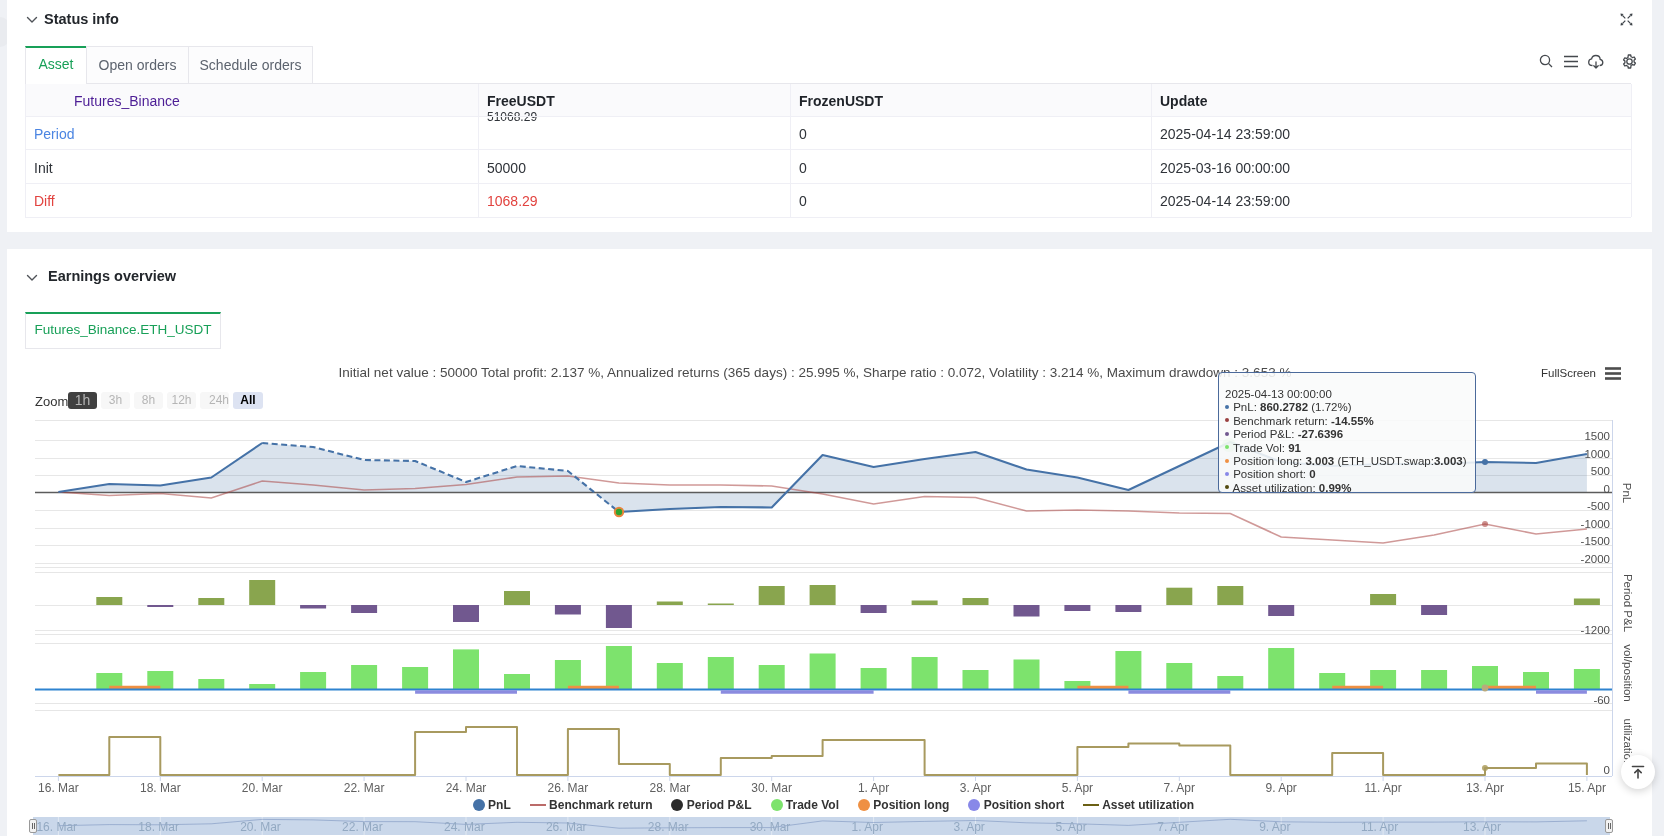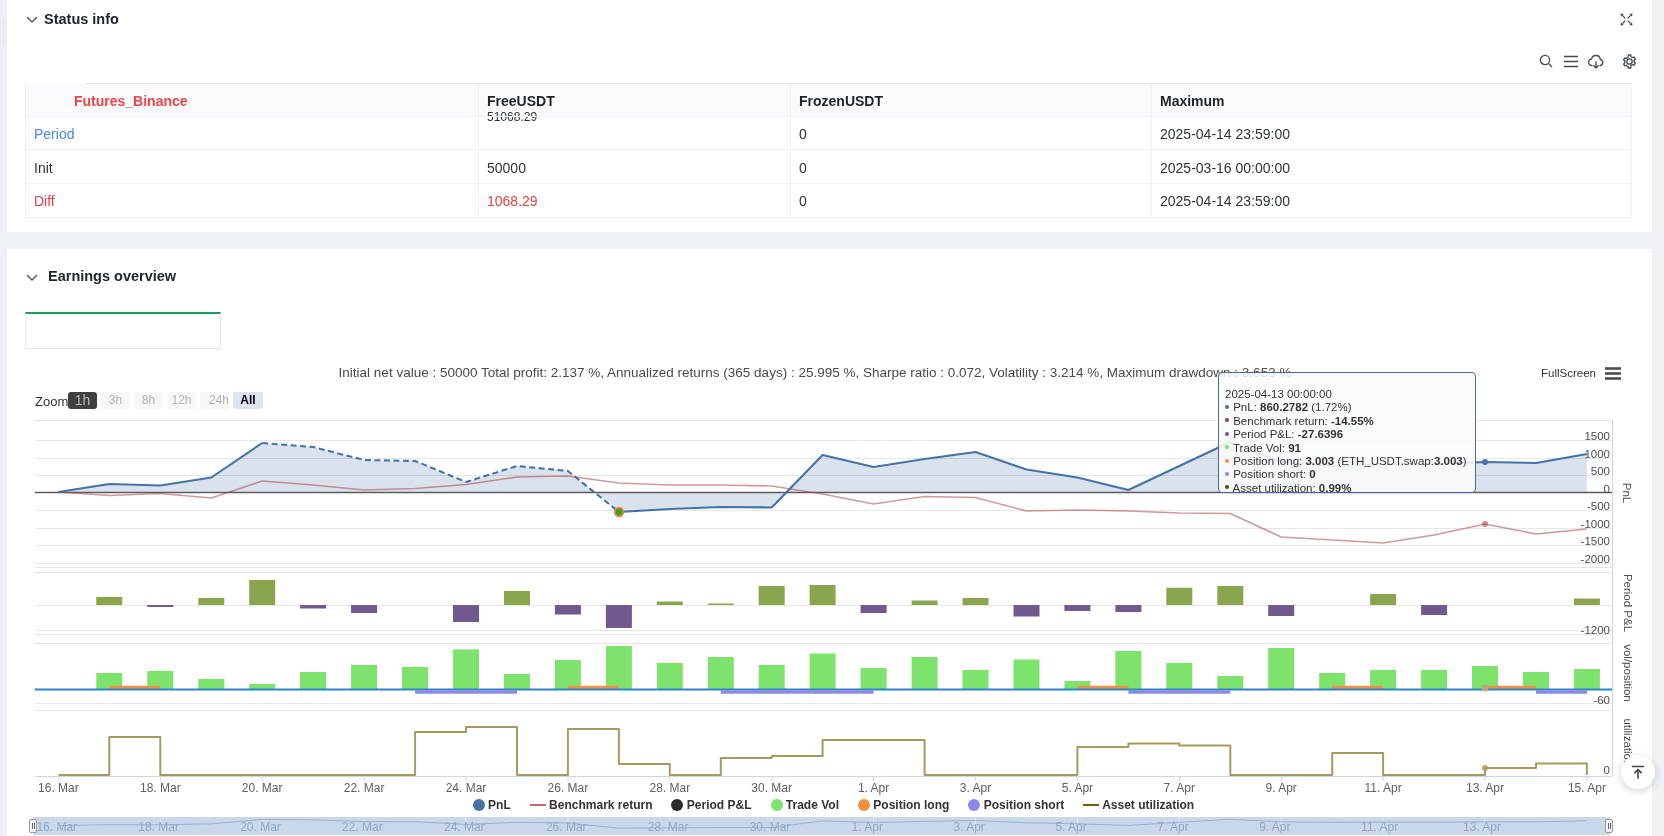"Asset" div.abs { html: none -> <div> <div></div> <div>Asset</div> <div></div> <div>Open orders</div> <div></div> <div>Schedule orders</div> </div> }
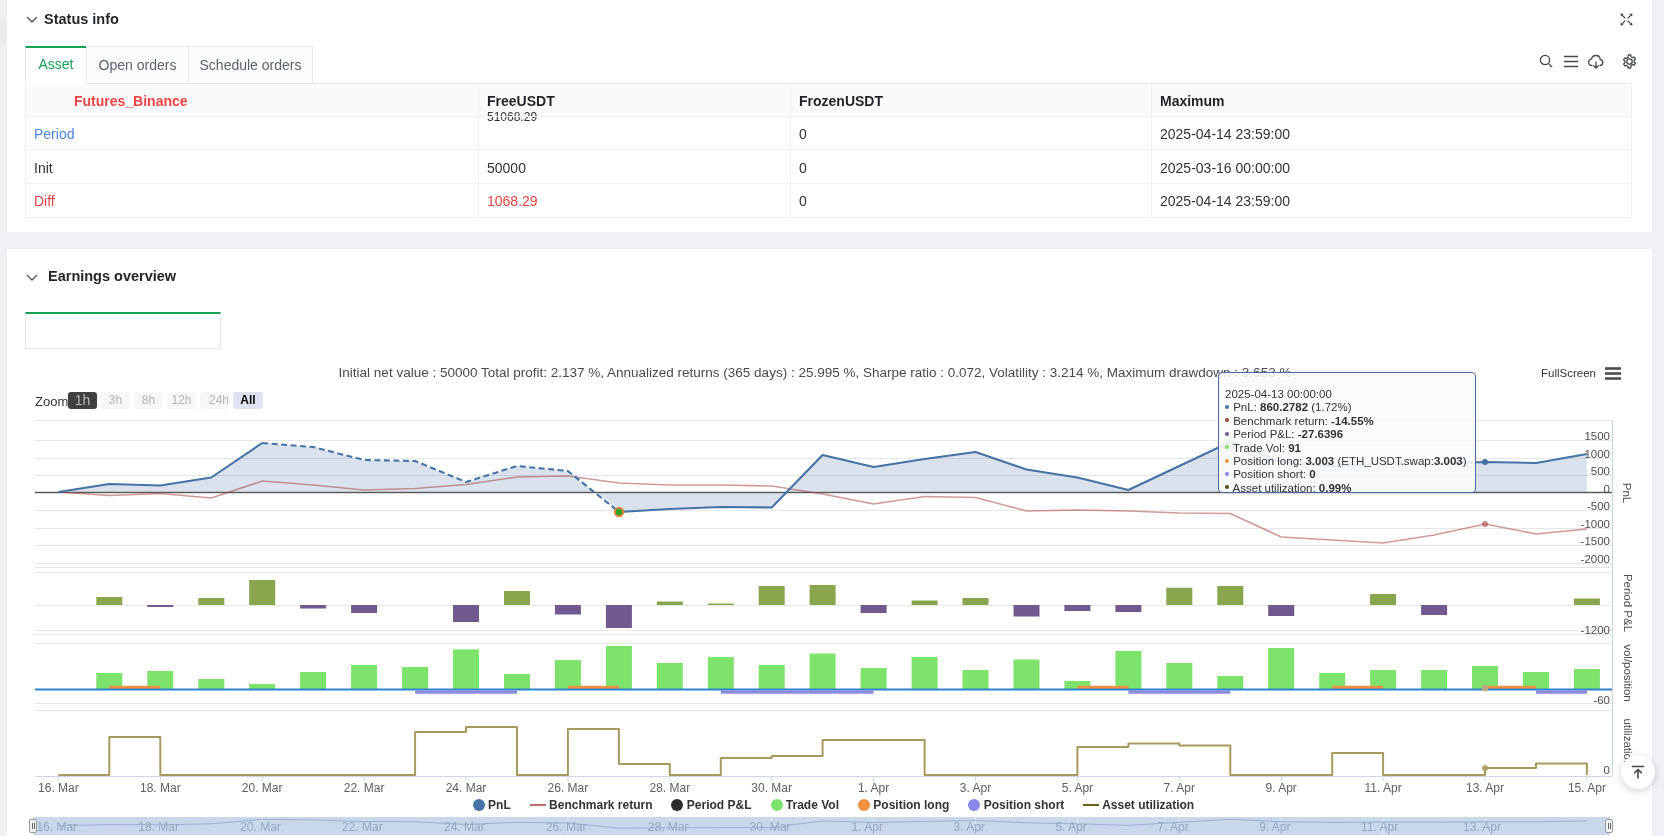"Futures_Binance" div.abs { color: #ef4444 -> #4c1d95; font-weight: bold -> normal }
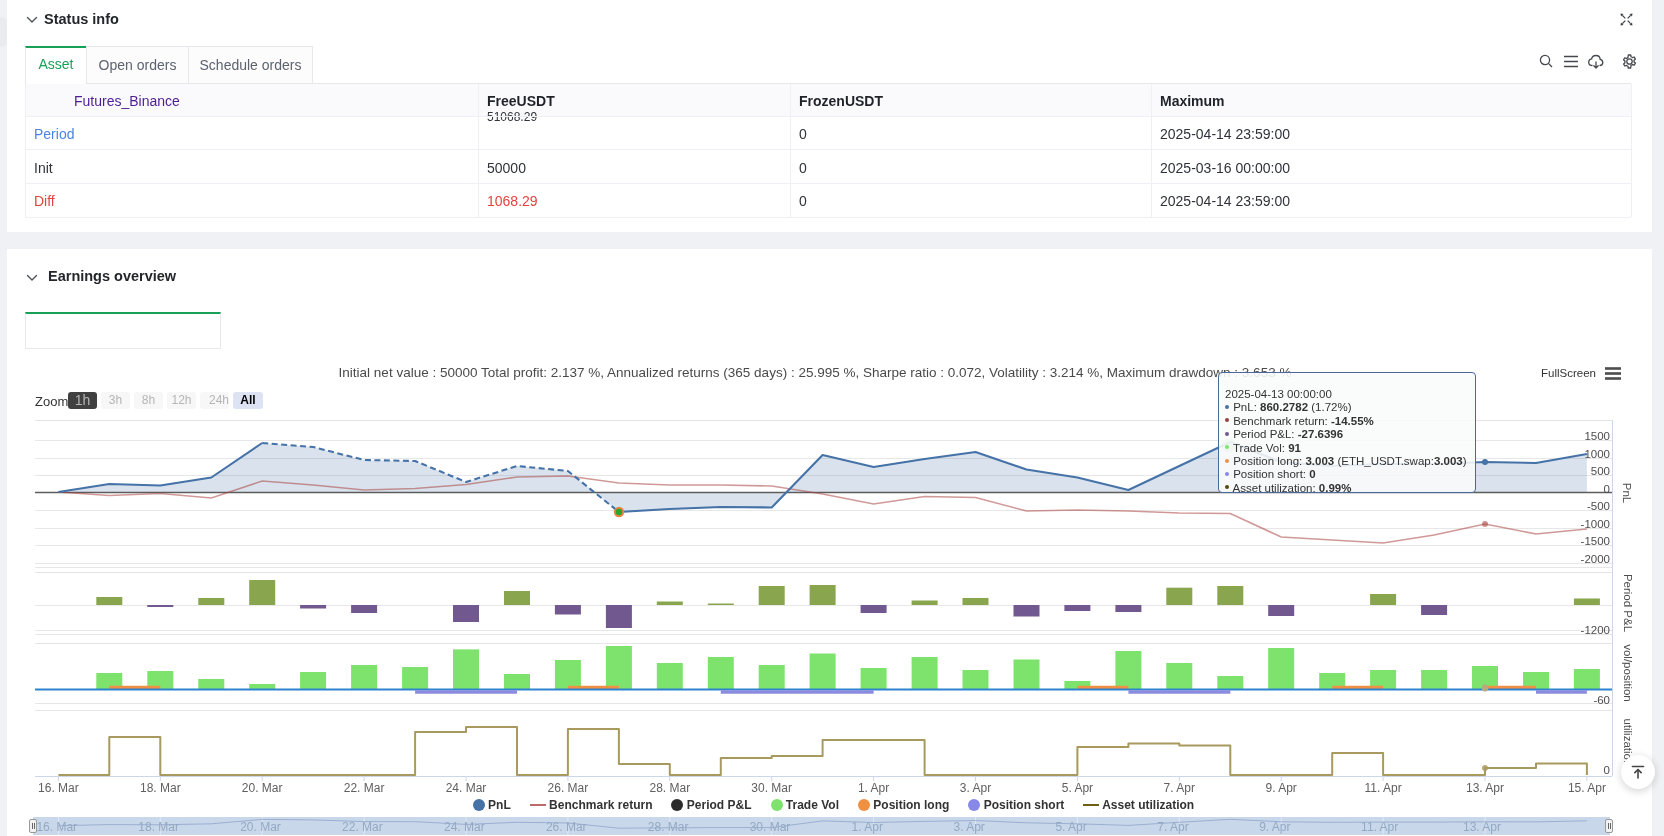"Maximum" div.abs { text: Maximum -> Update }
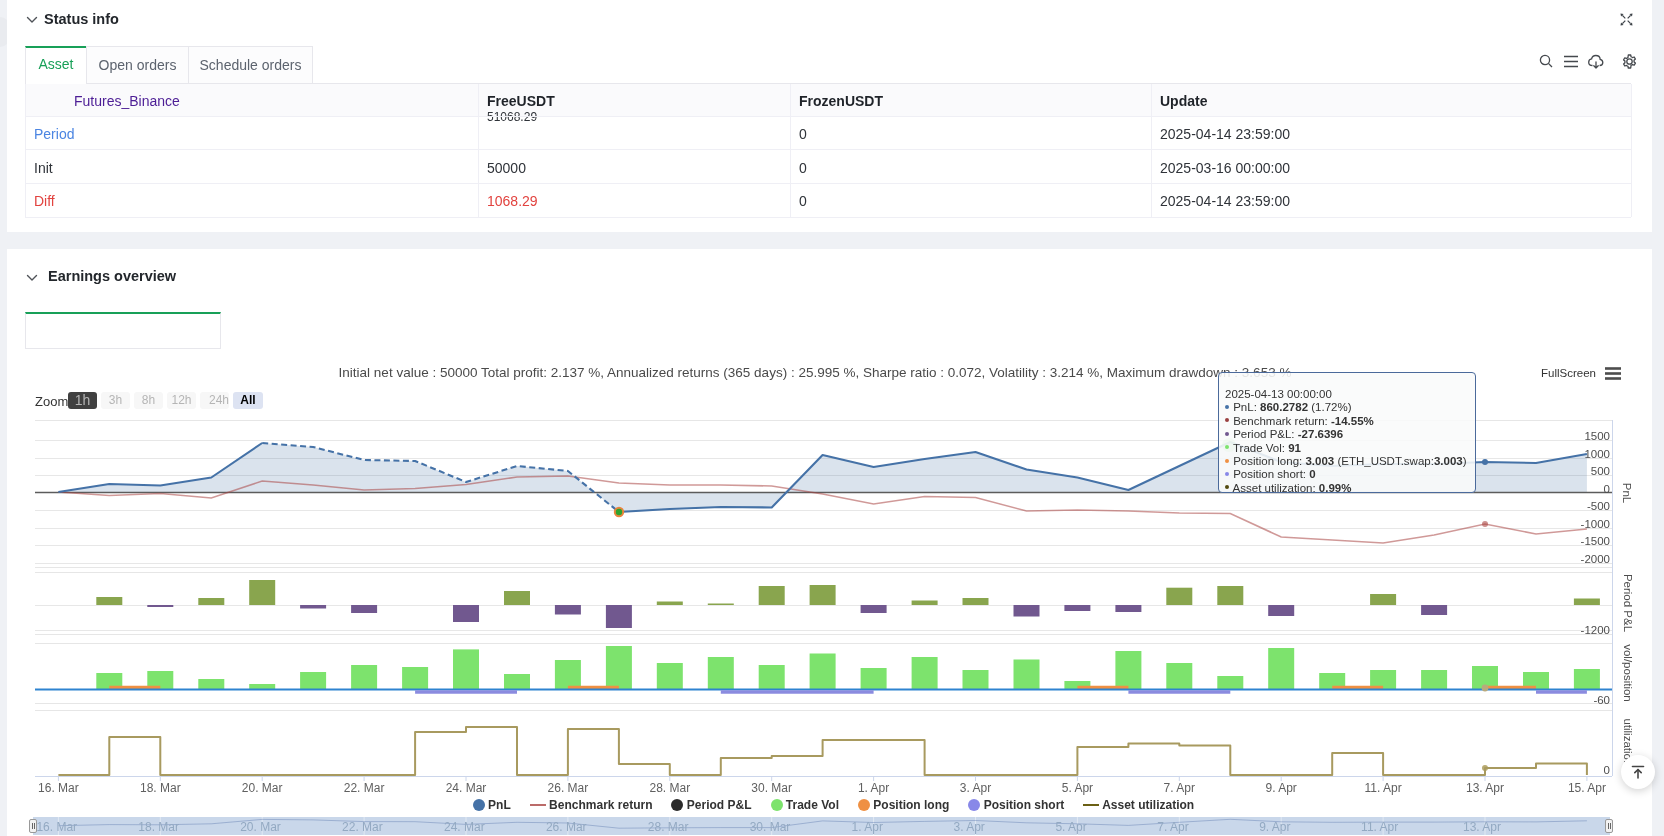"Futures_Binance.ETH_USDT" div.abs { html: none -> <div>Futures_Binance.ETH_USDT</div> }
